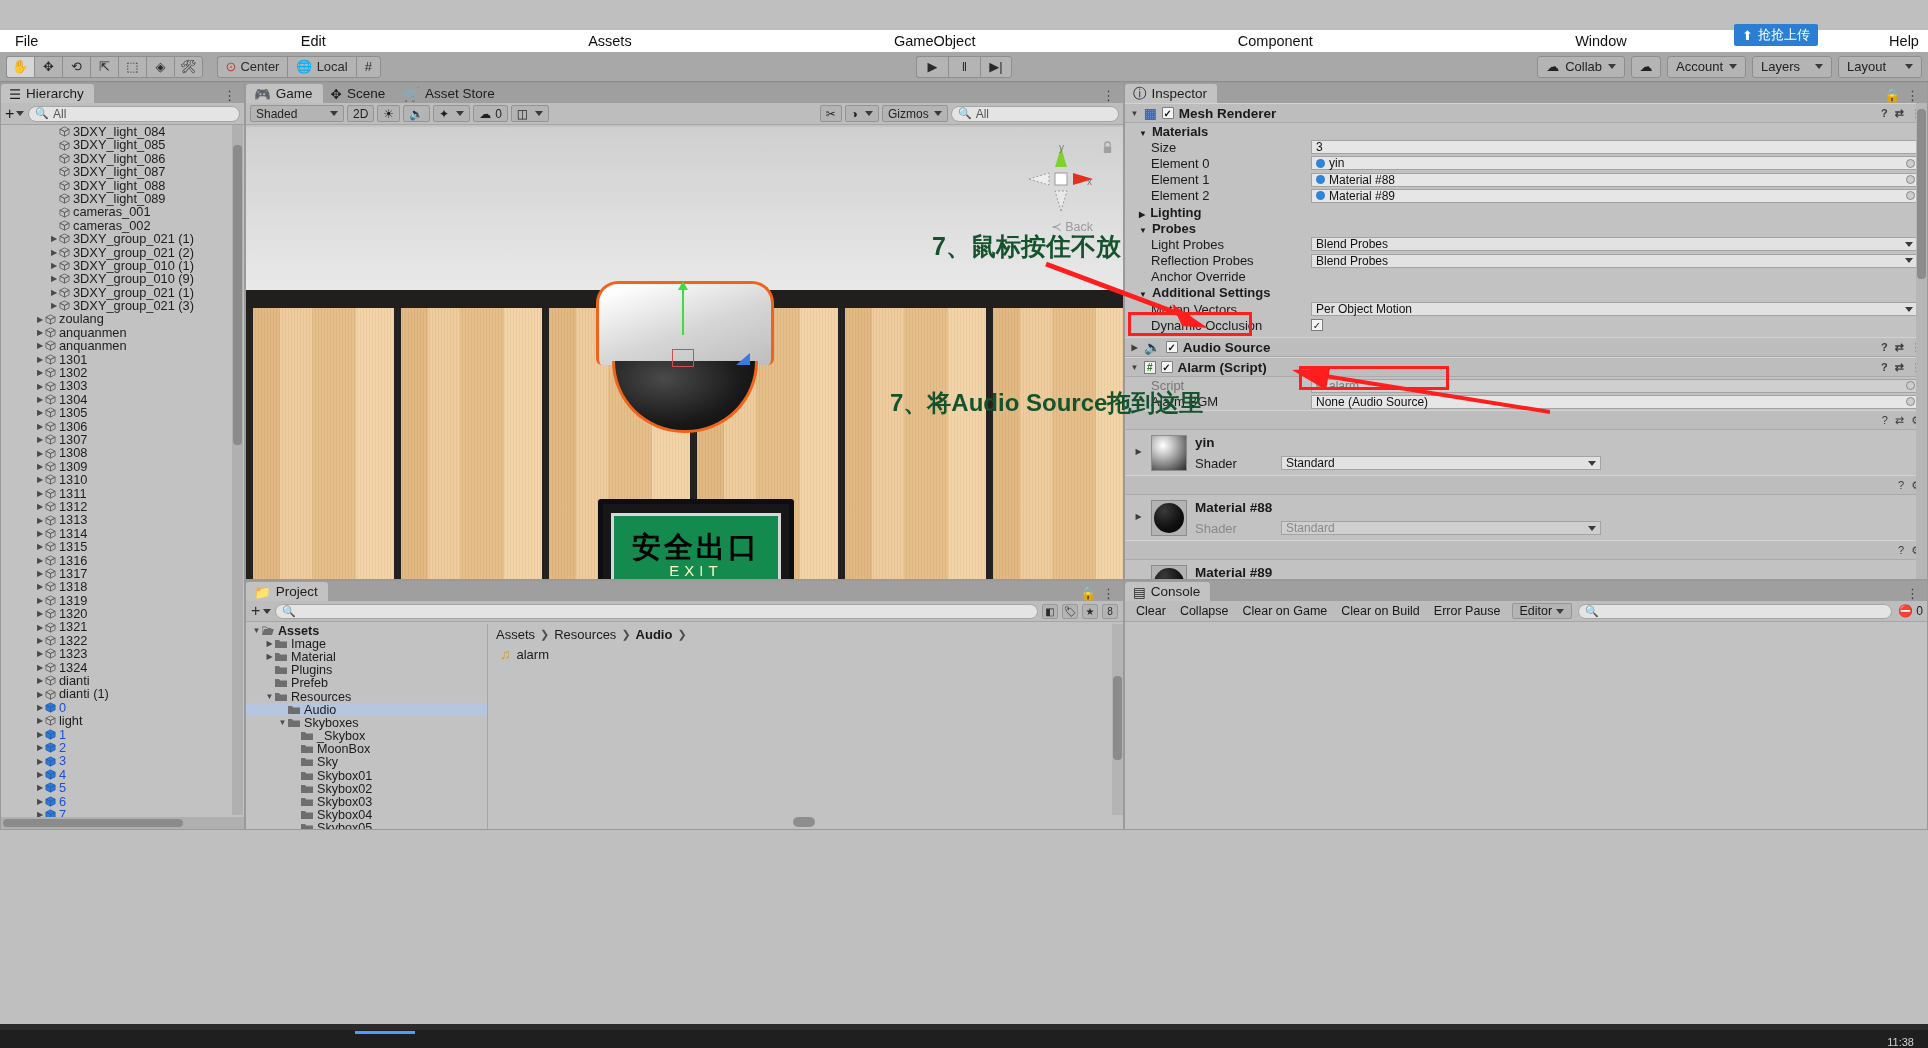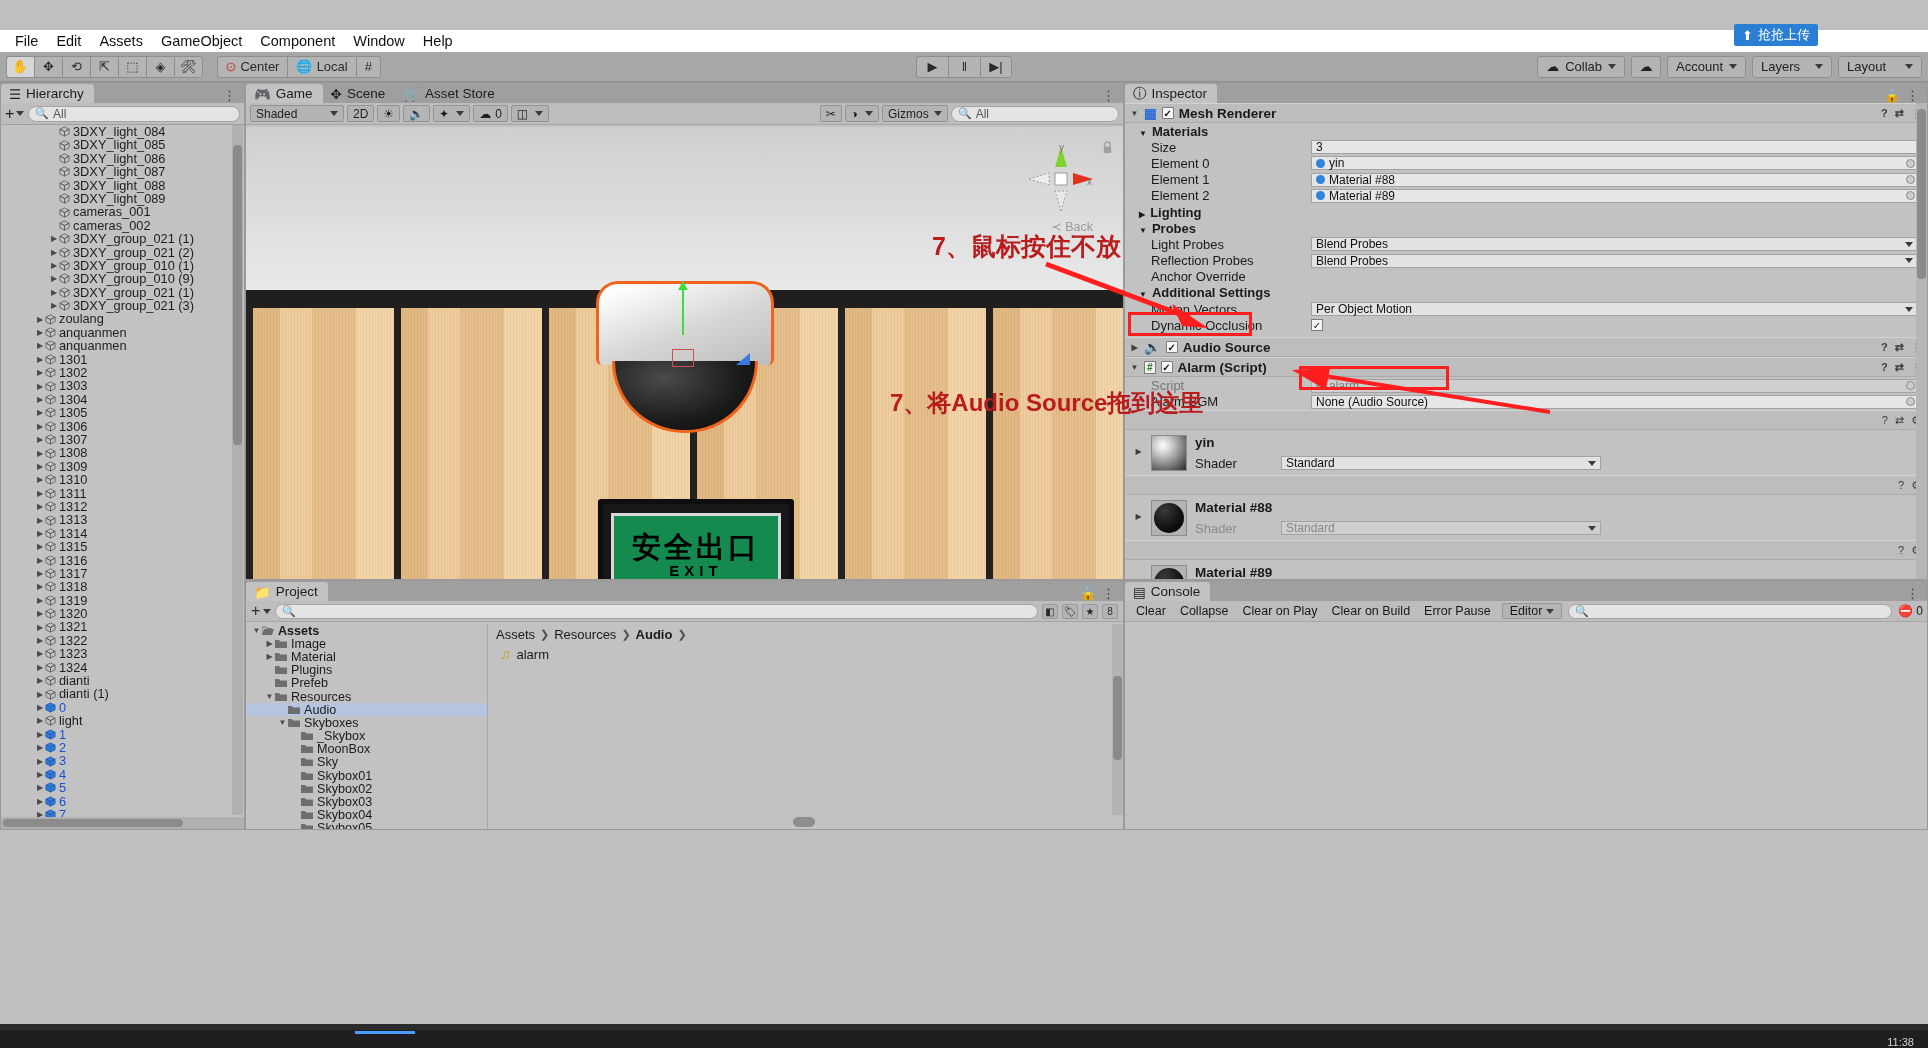"File" .menubar { justify-content: none -> space-between }
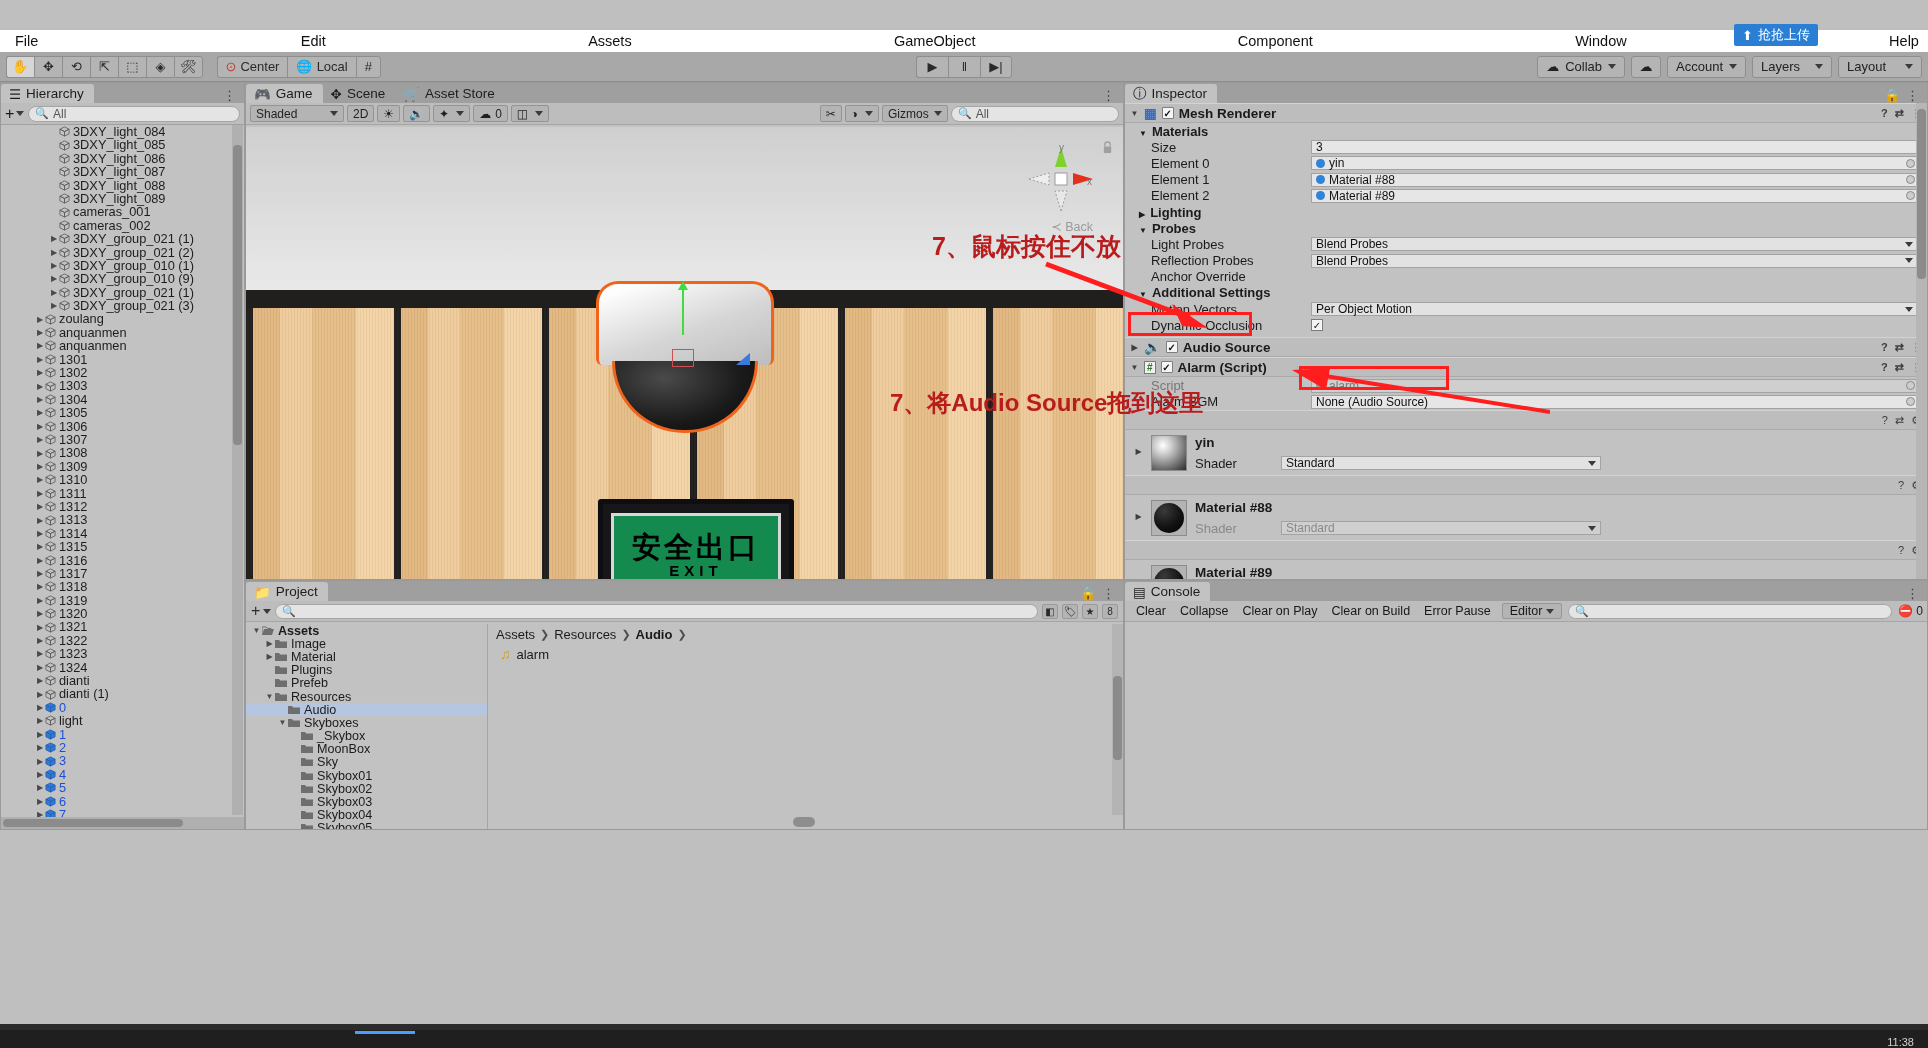"7、鼠标按住不放" .anno { color: #b91c1c -> #14532d }
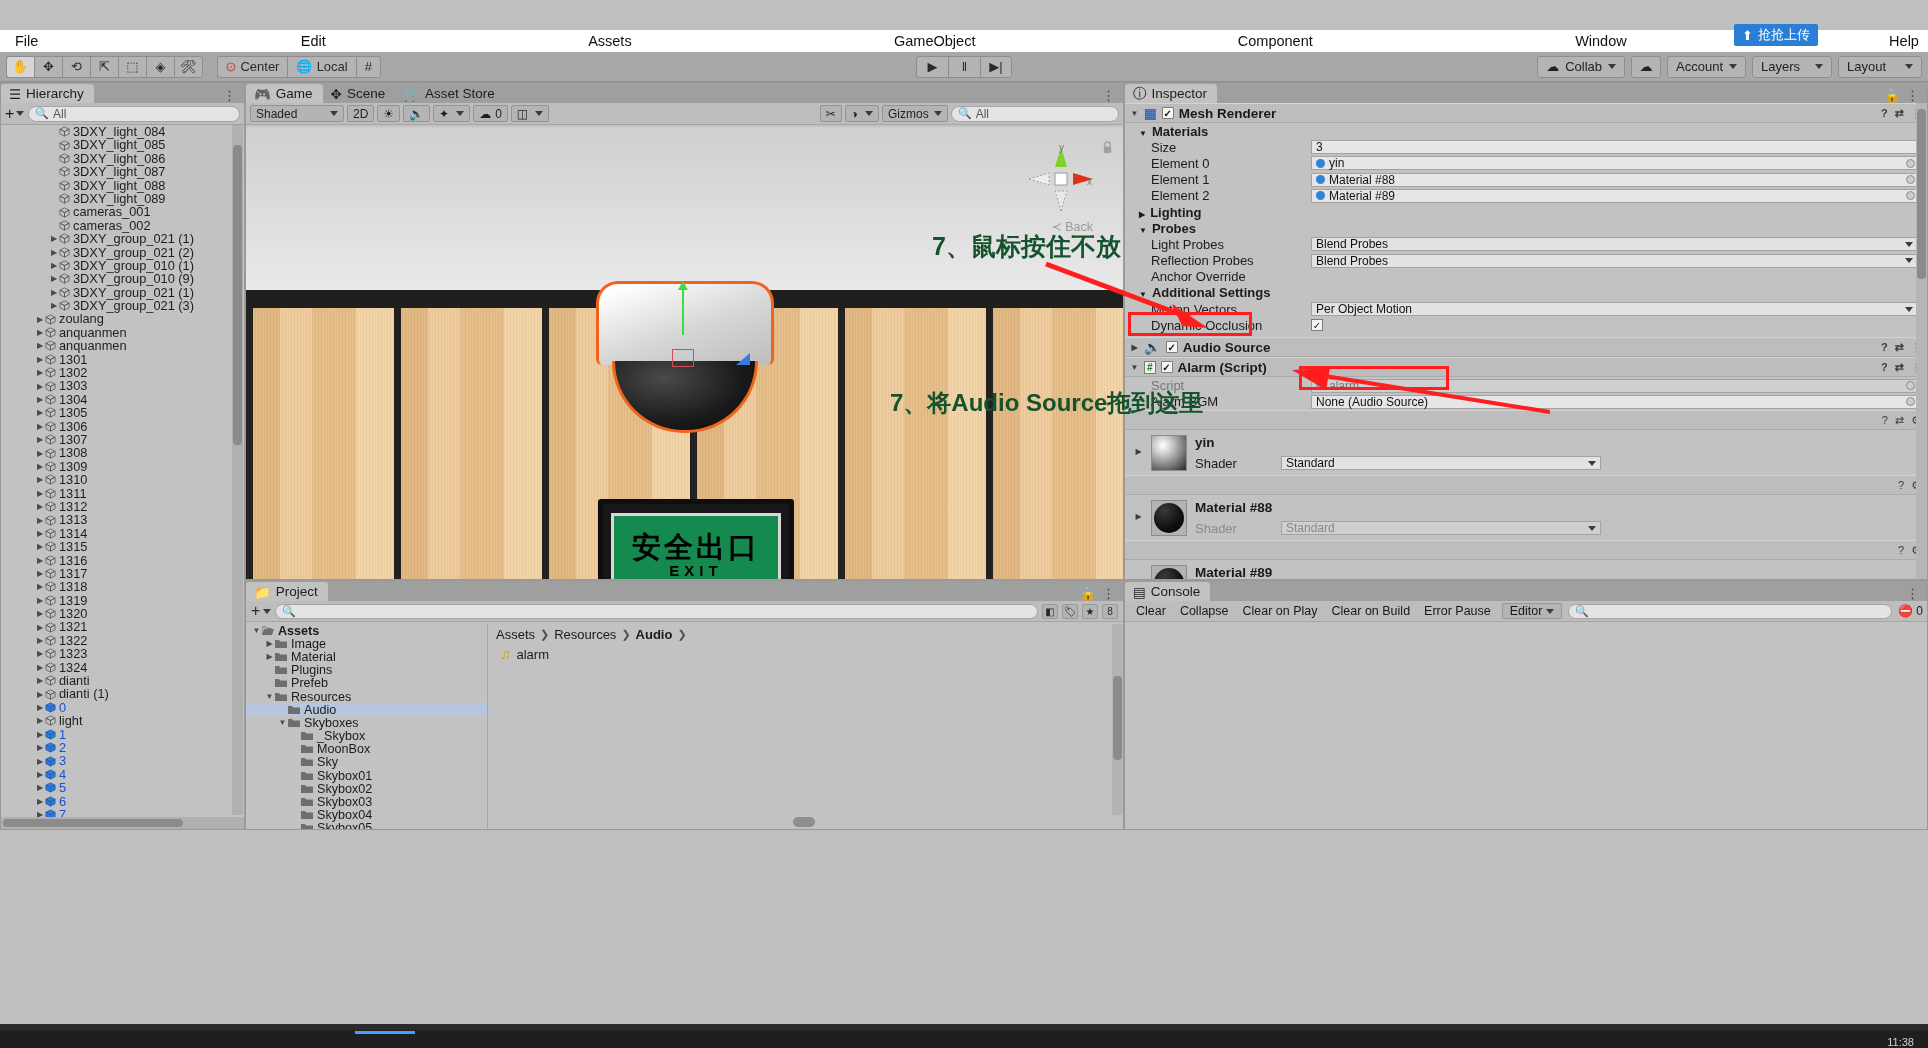"EXIT" .exit-en { color: #000000 -> #fef9c3; font-weight: bold -> normal }
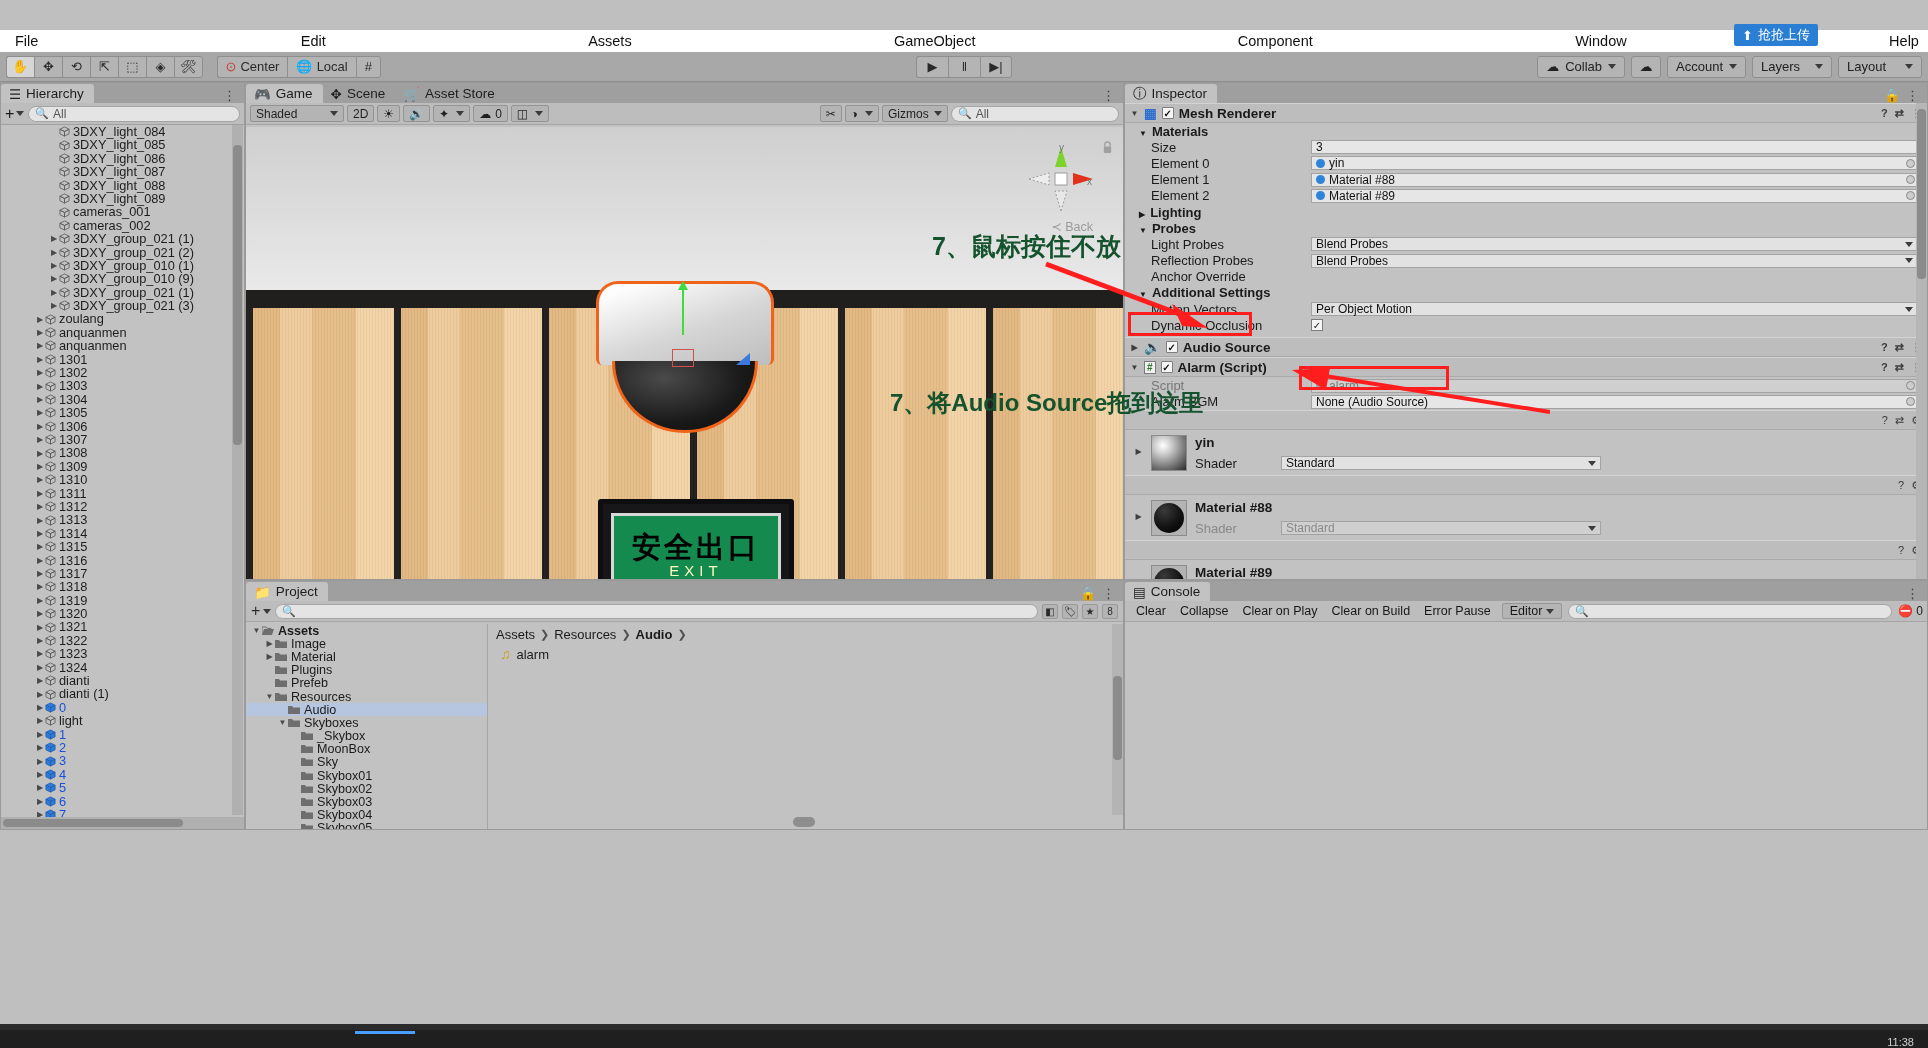"Clear on Play" div.cbtn { text: Play -> Game }
